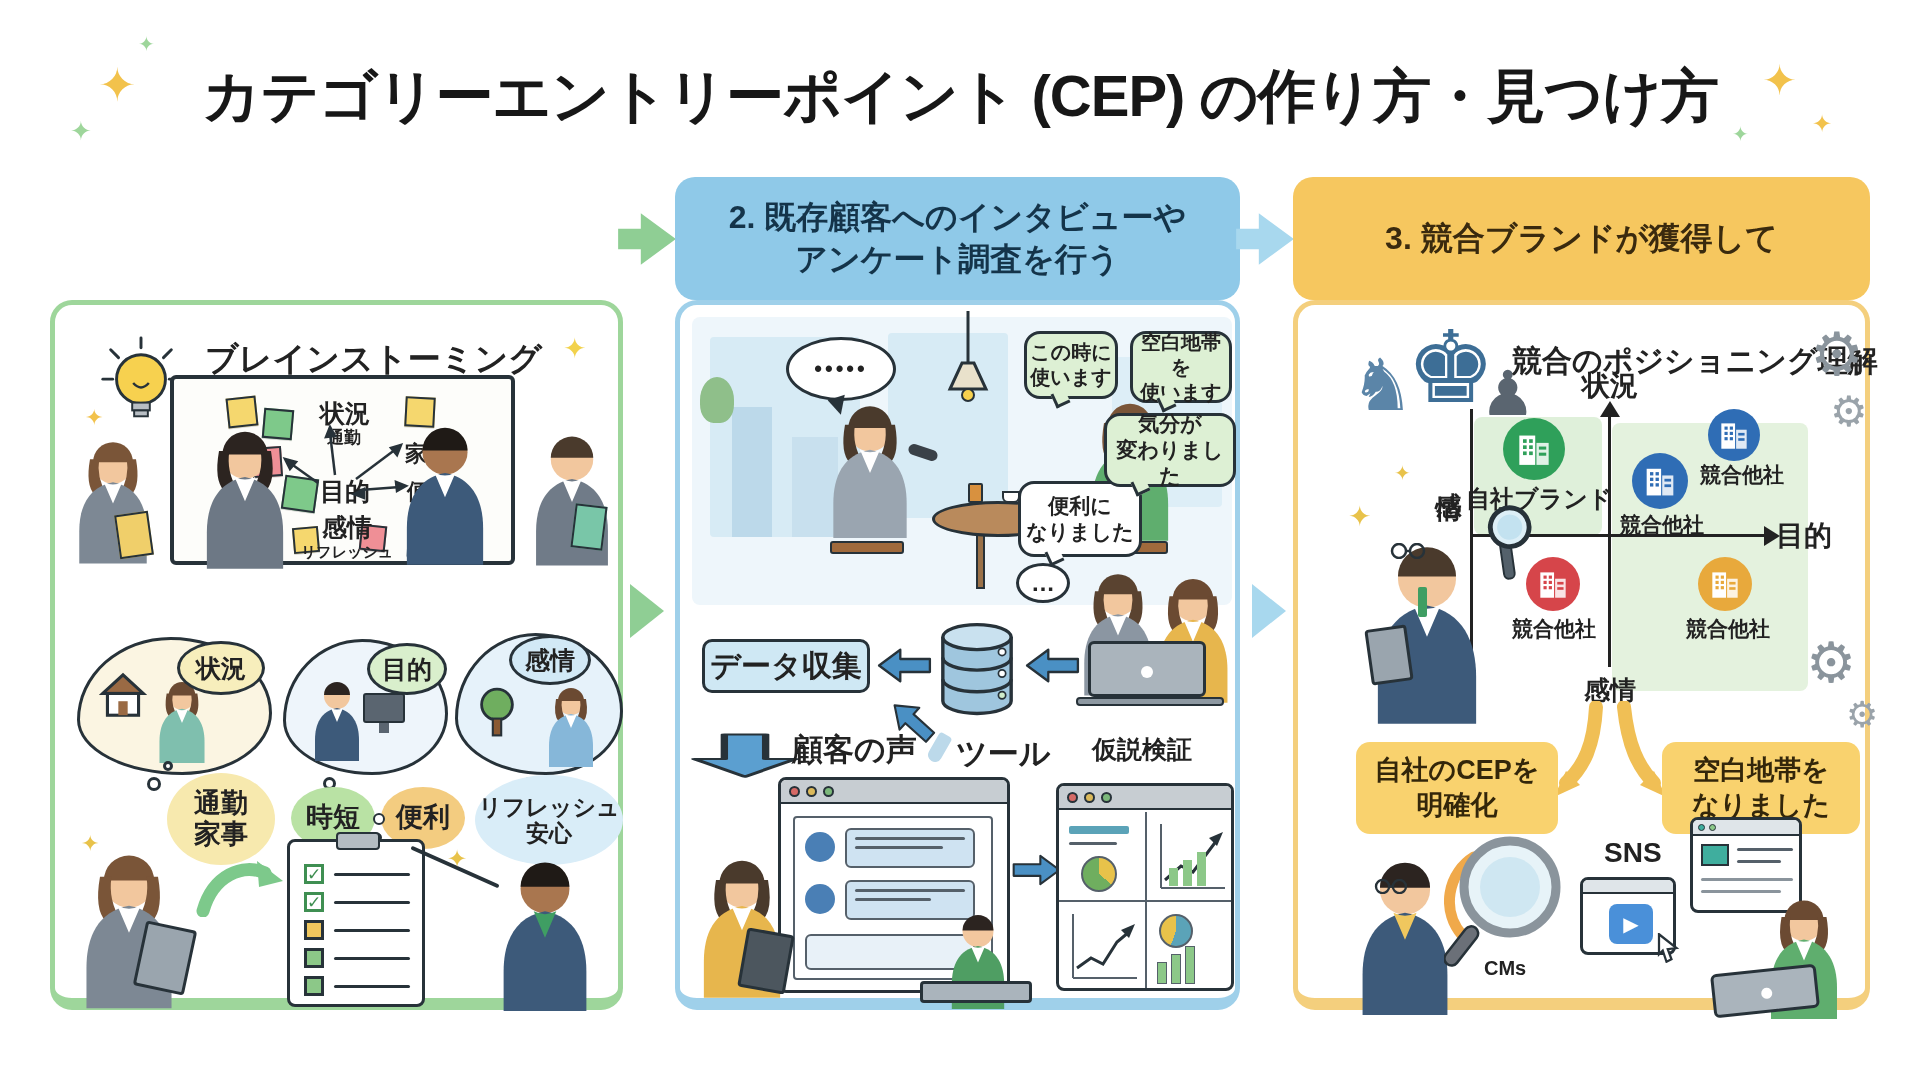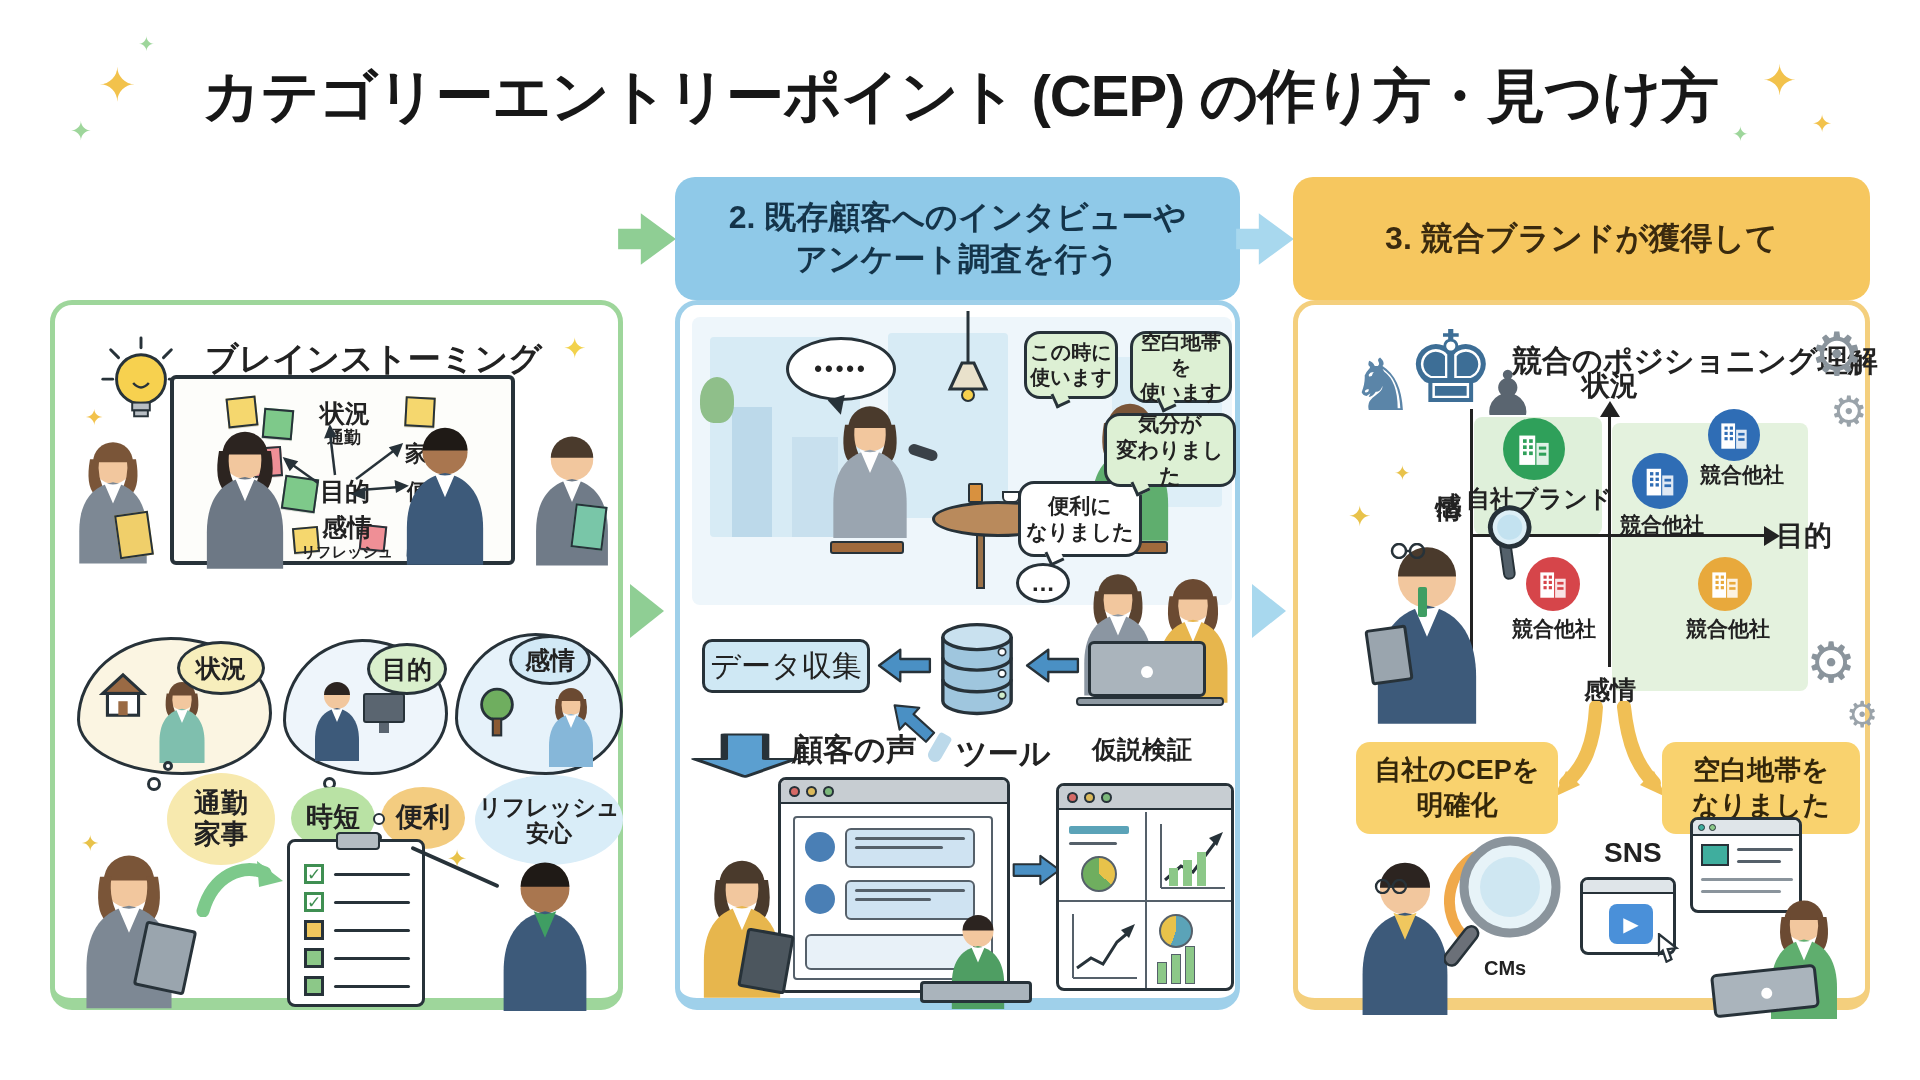"データ収集" div.abs { font-weight: 400 -> 700 }
